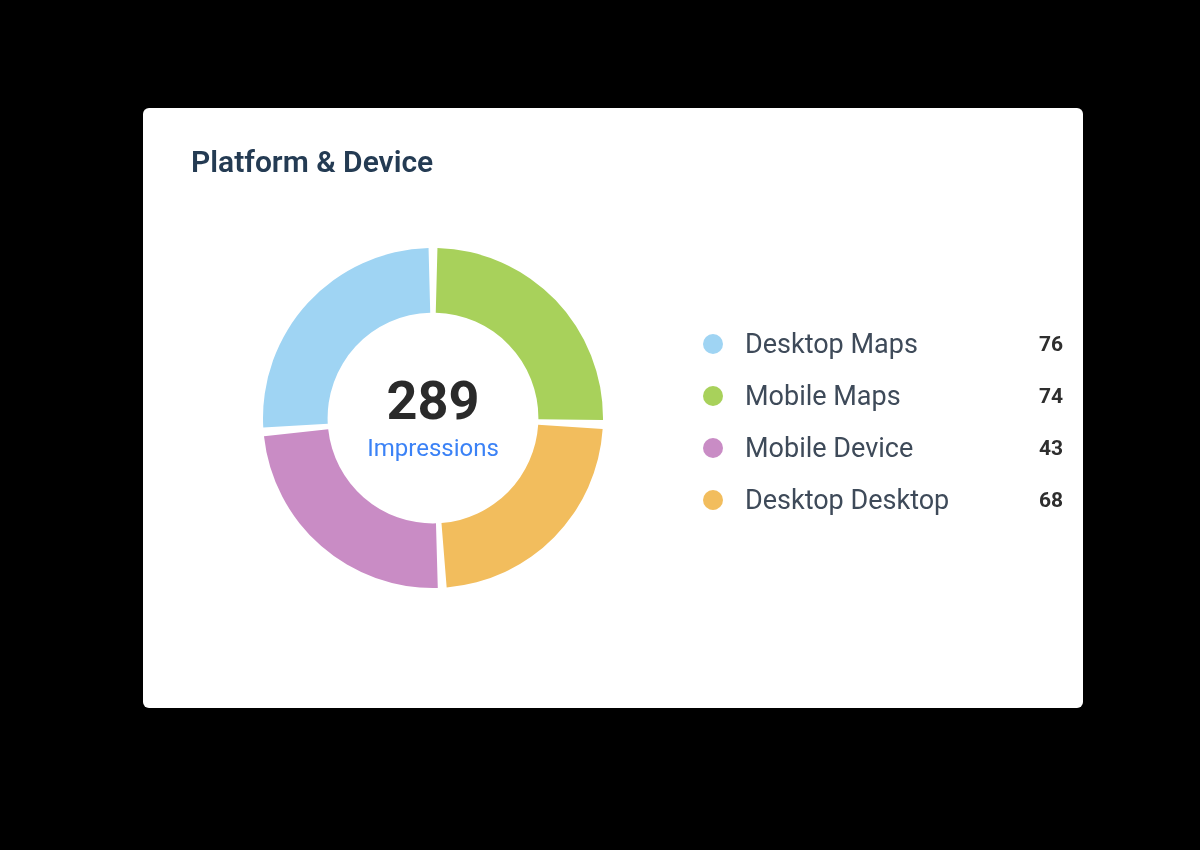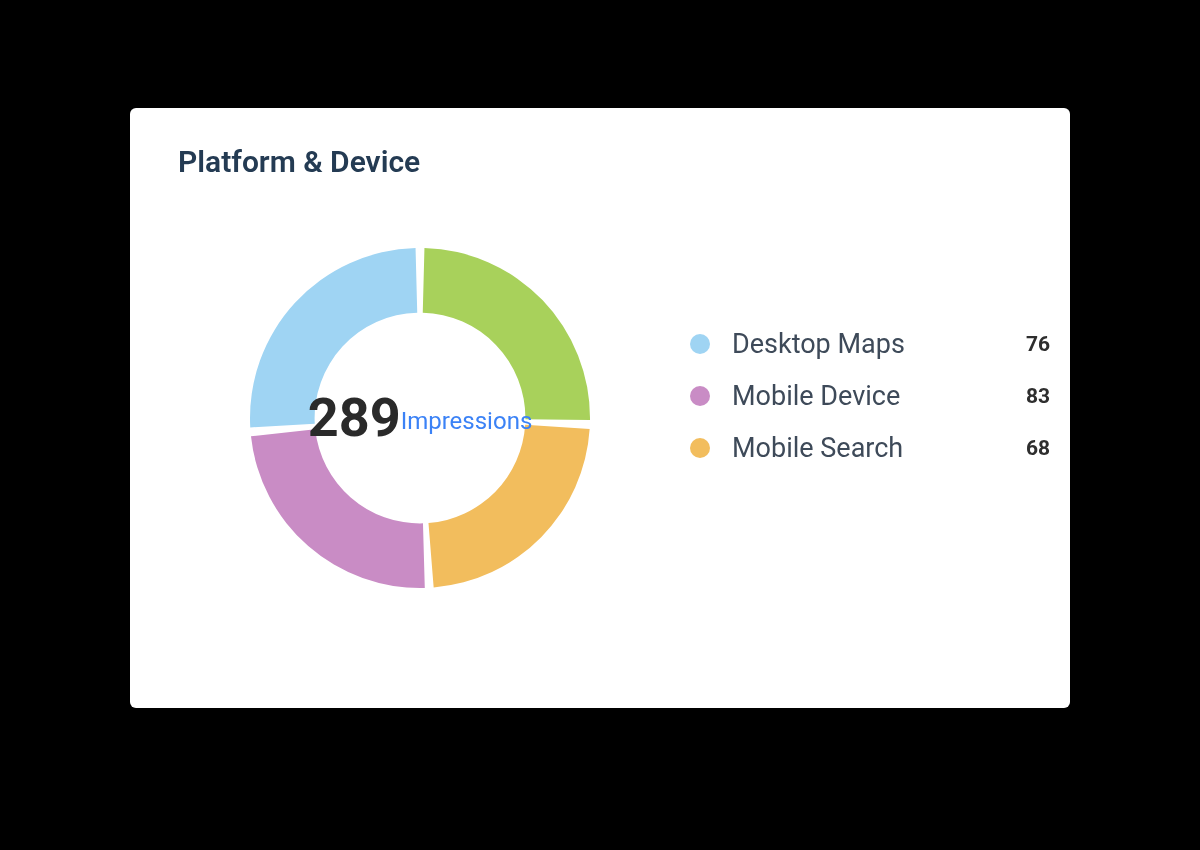"Platform & Device" .card { left: 130px -> 143px }
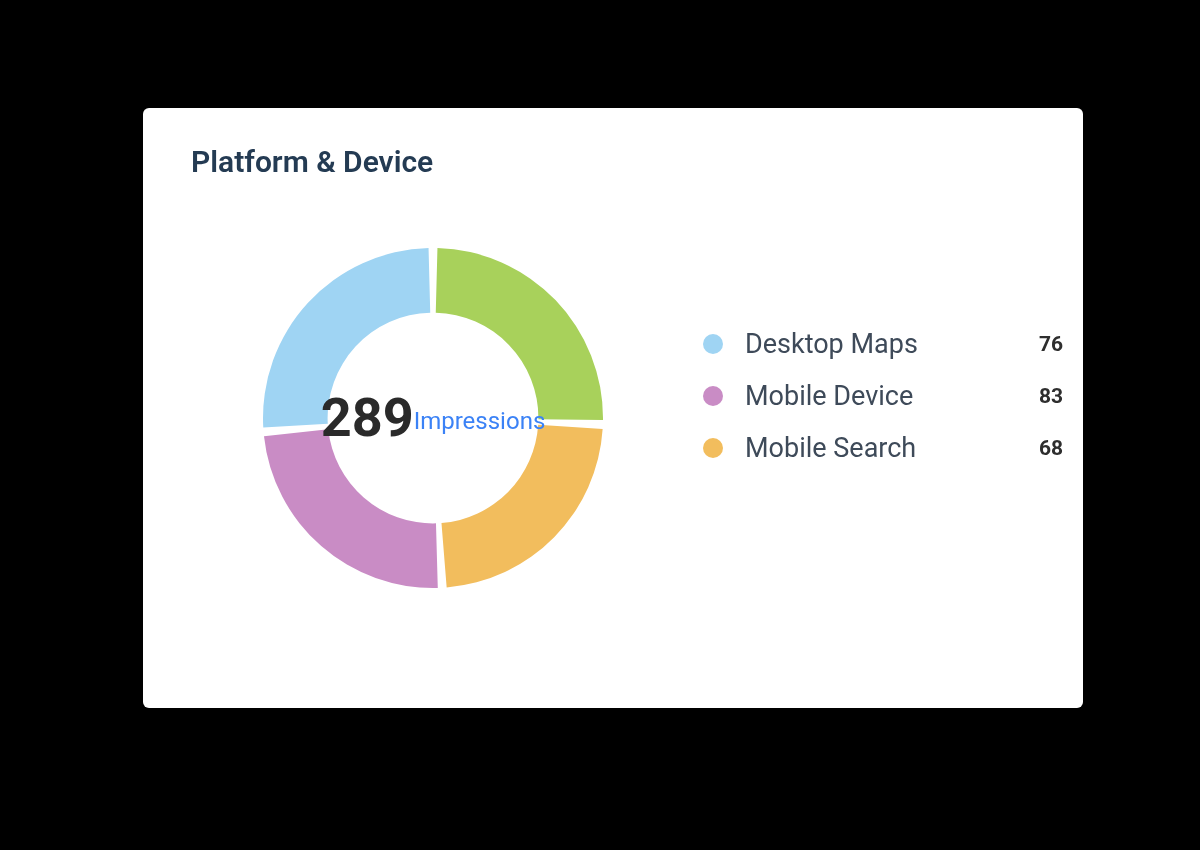"289" .donut-center { flex-direction: none -> column }
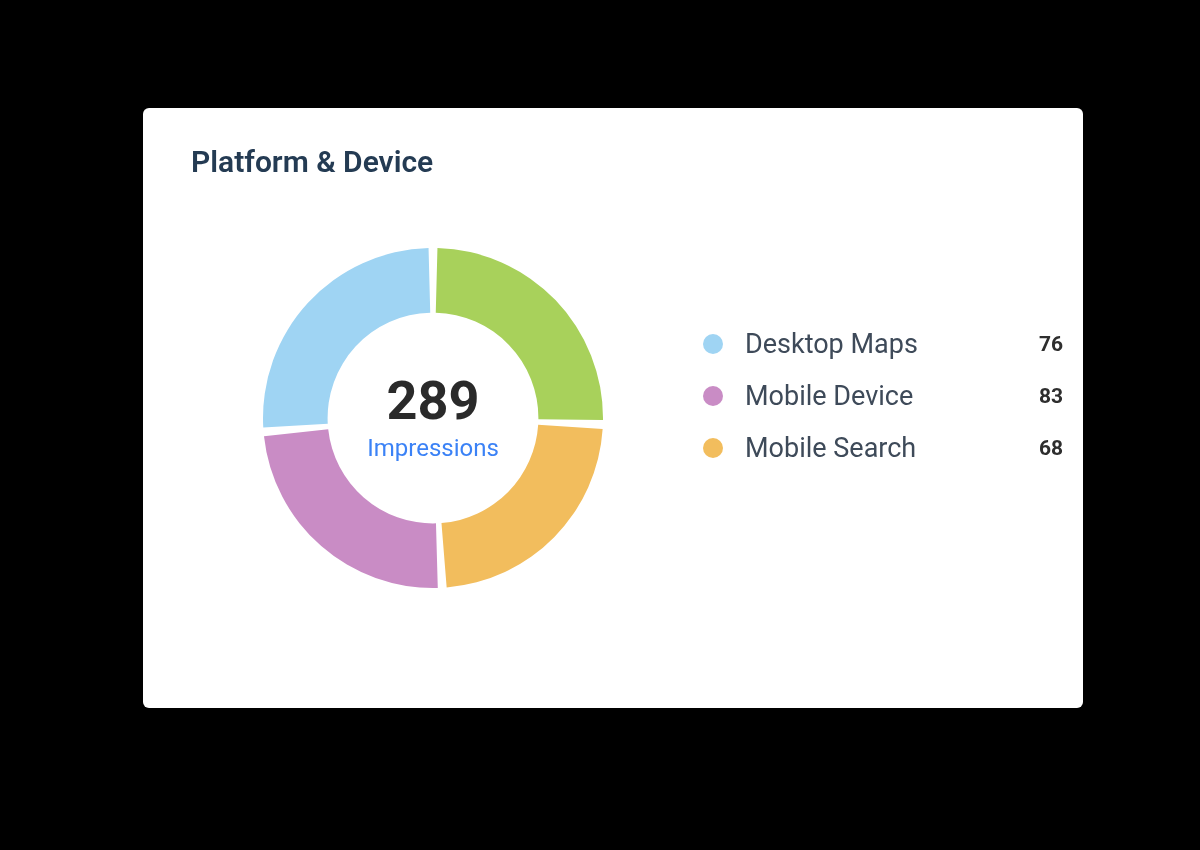"Mobile Maps" div.legend-row { html: none -> <div> <span></span> <span>Mobile Maps</span> <span>74</span> </div> }
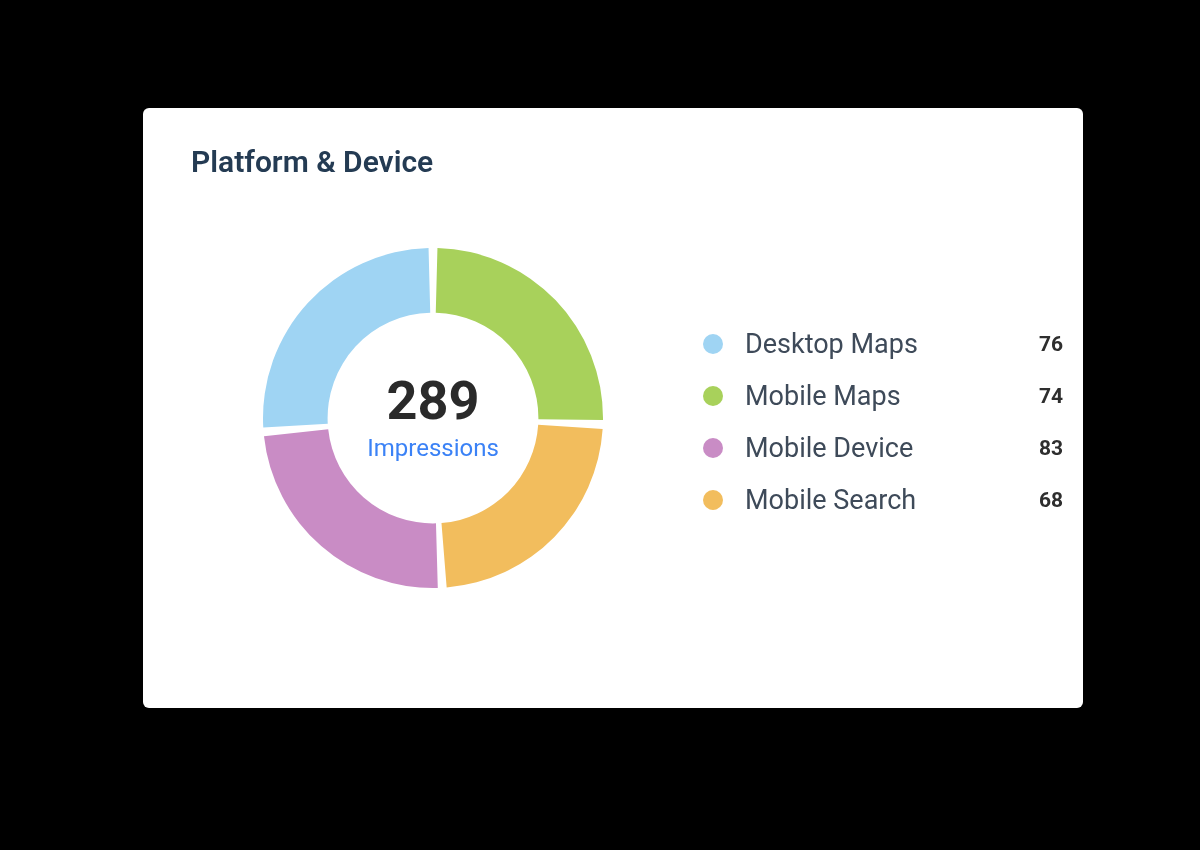"83" span.legend-value { text: 83 -> 43 }
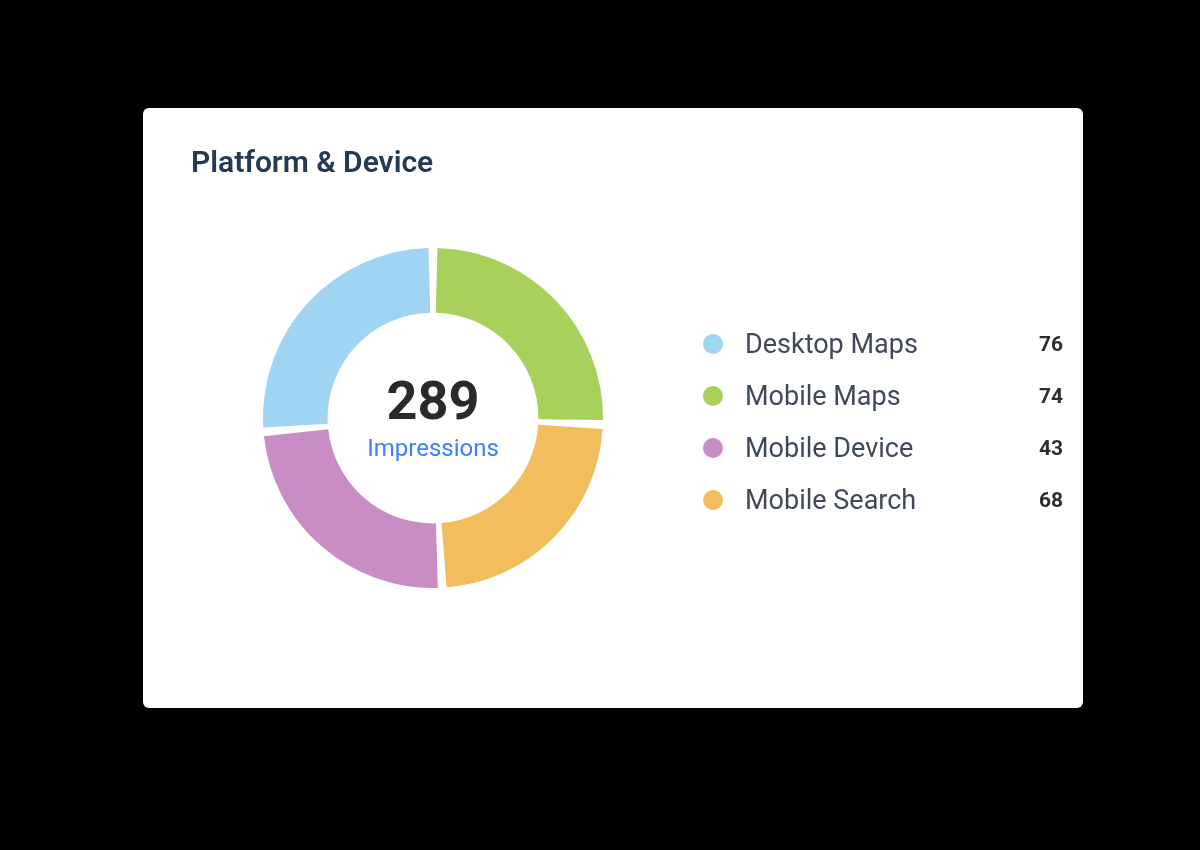"Mobile Search" span.legend-label { text: Mobile Search -> Desktop Desktop }
